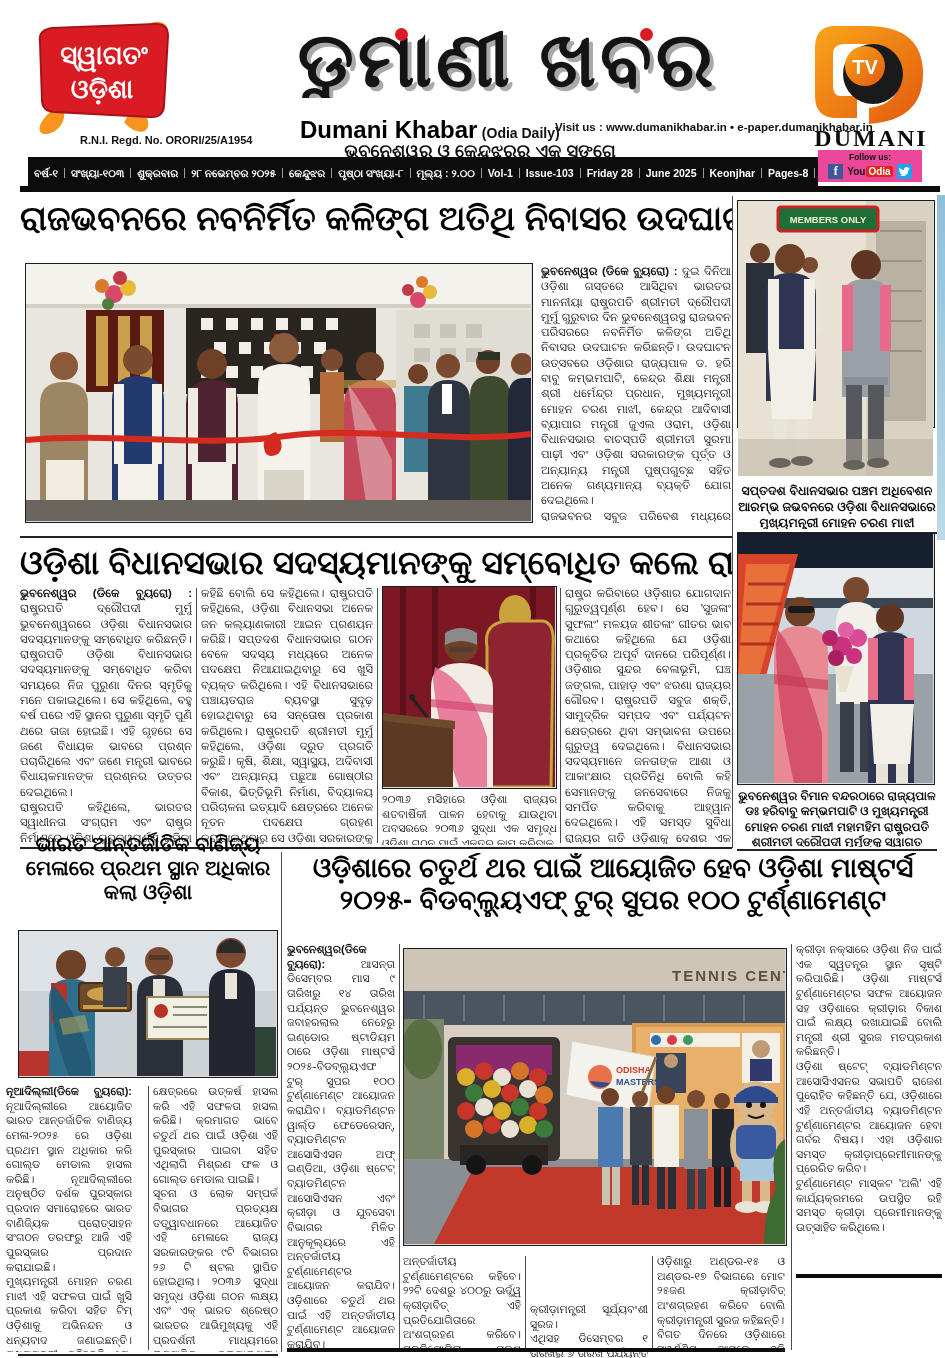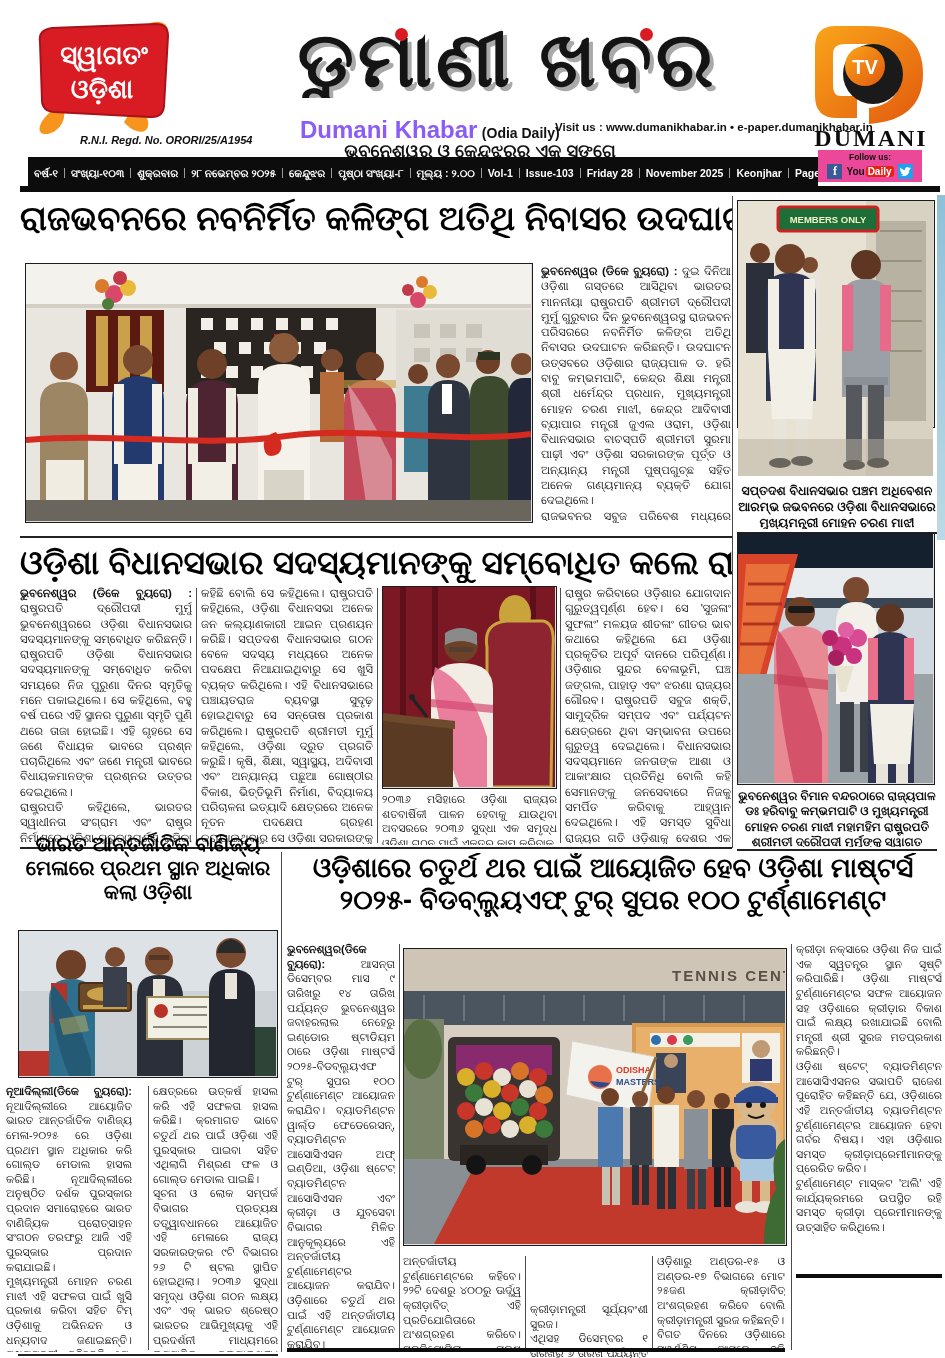"R.N.I. Regd. No. ORORI/25/A1954" .rni { font-style: italic -> none }
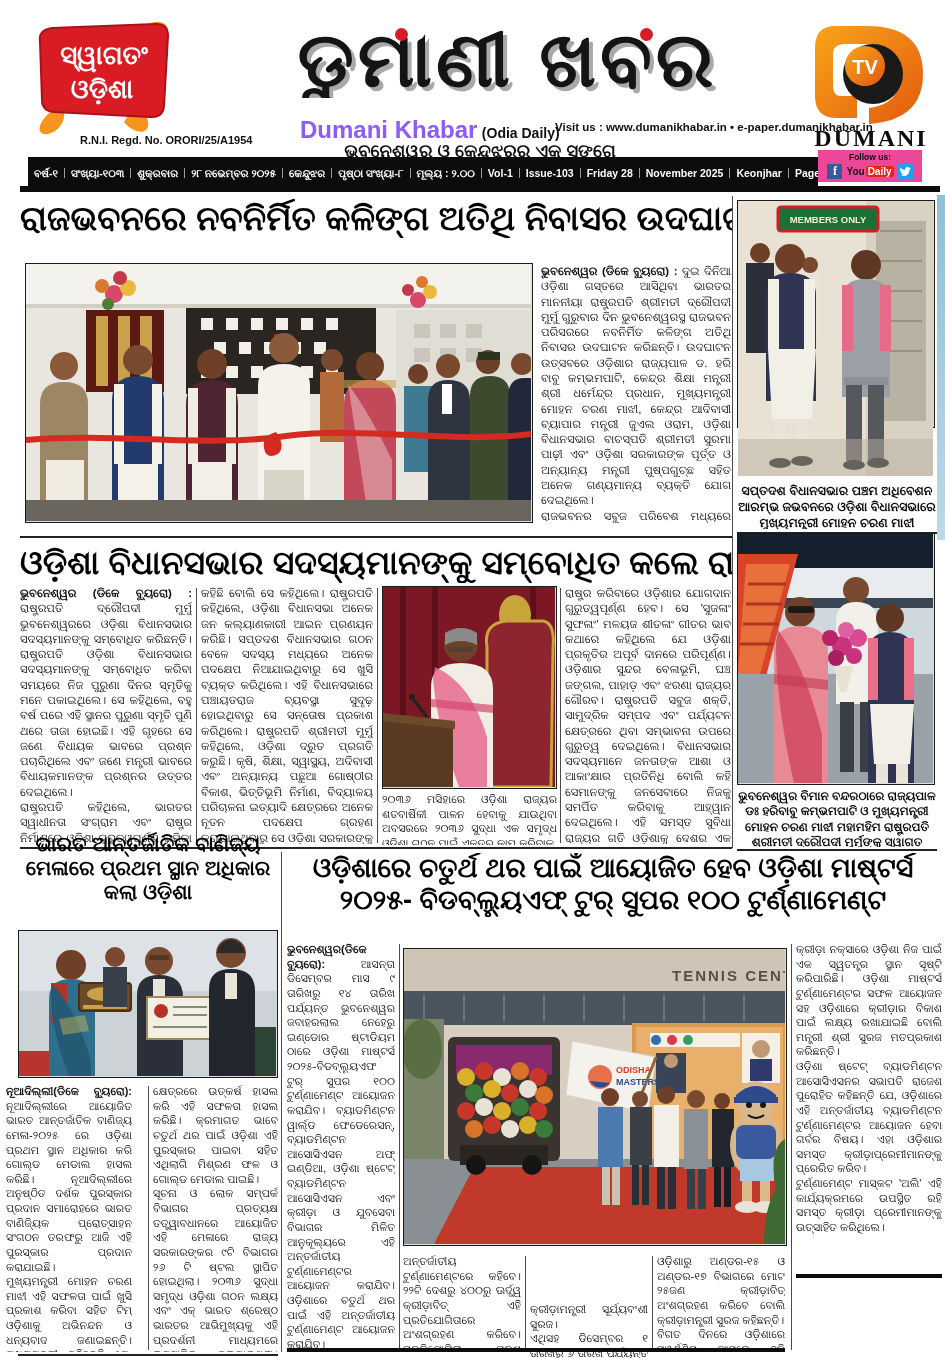"Dumani Khabar" .name-en { color: #8b5cf6 -> #000000 }
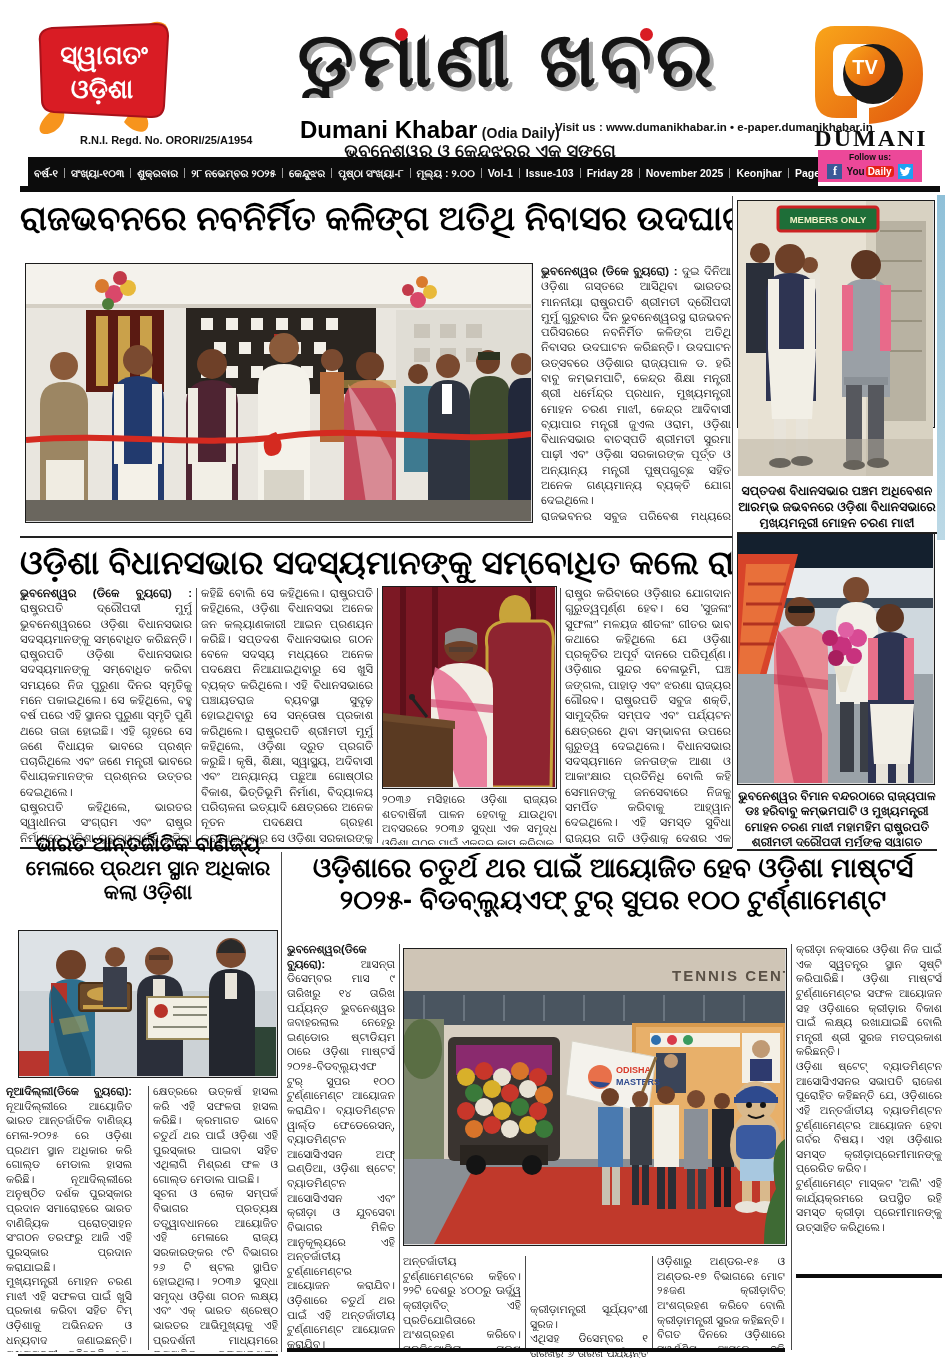"November 2025" div.cell { text: November -> June }
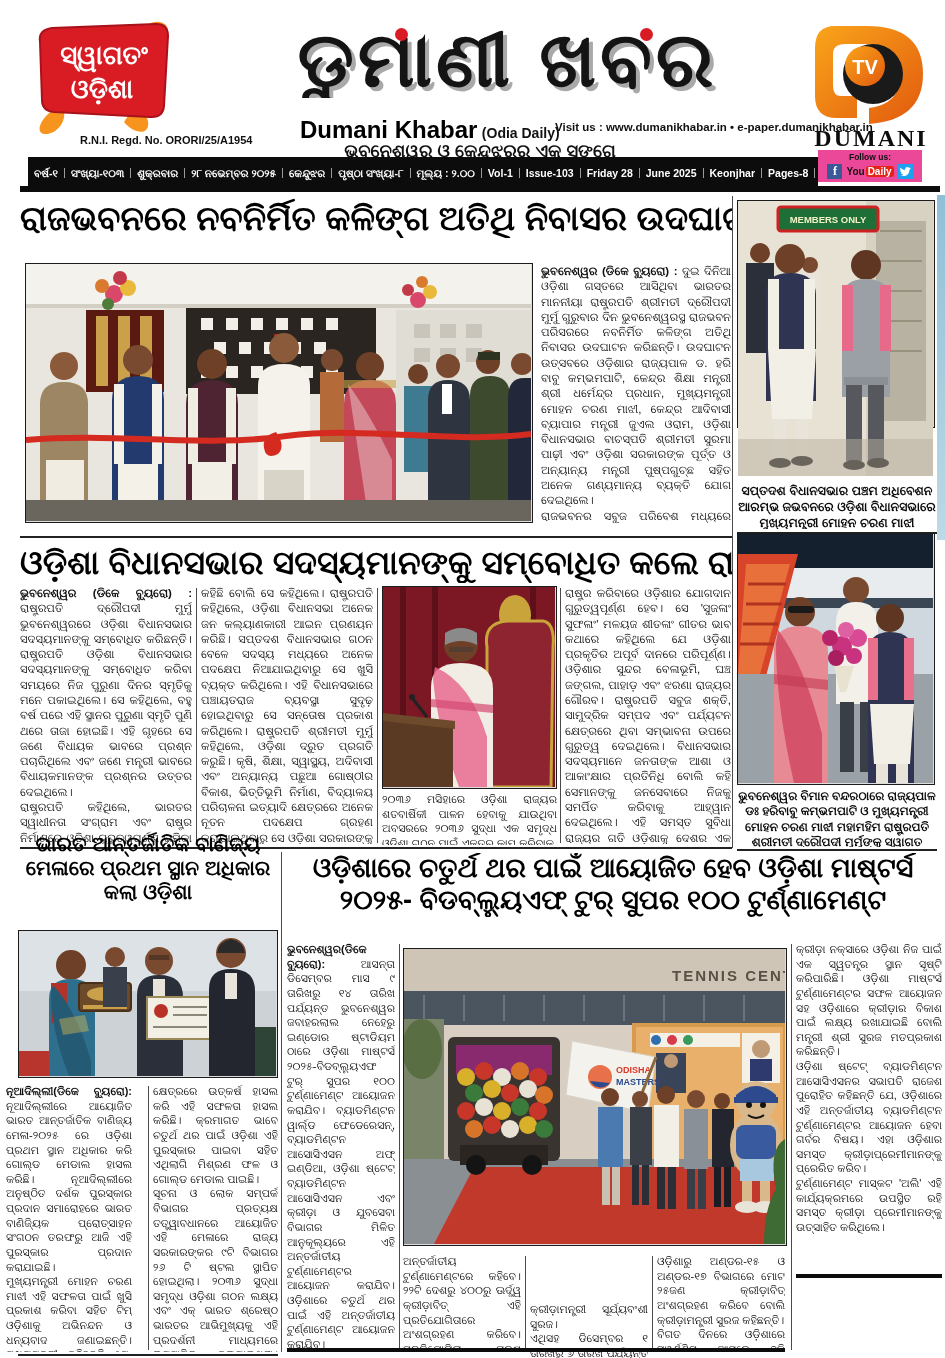"Daily" span.tube { text: Daily -> Odia }
